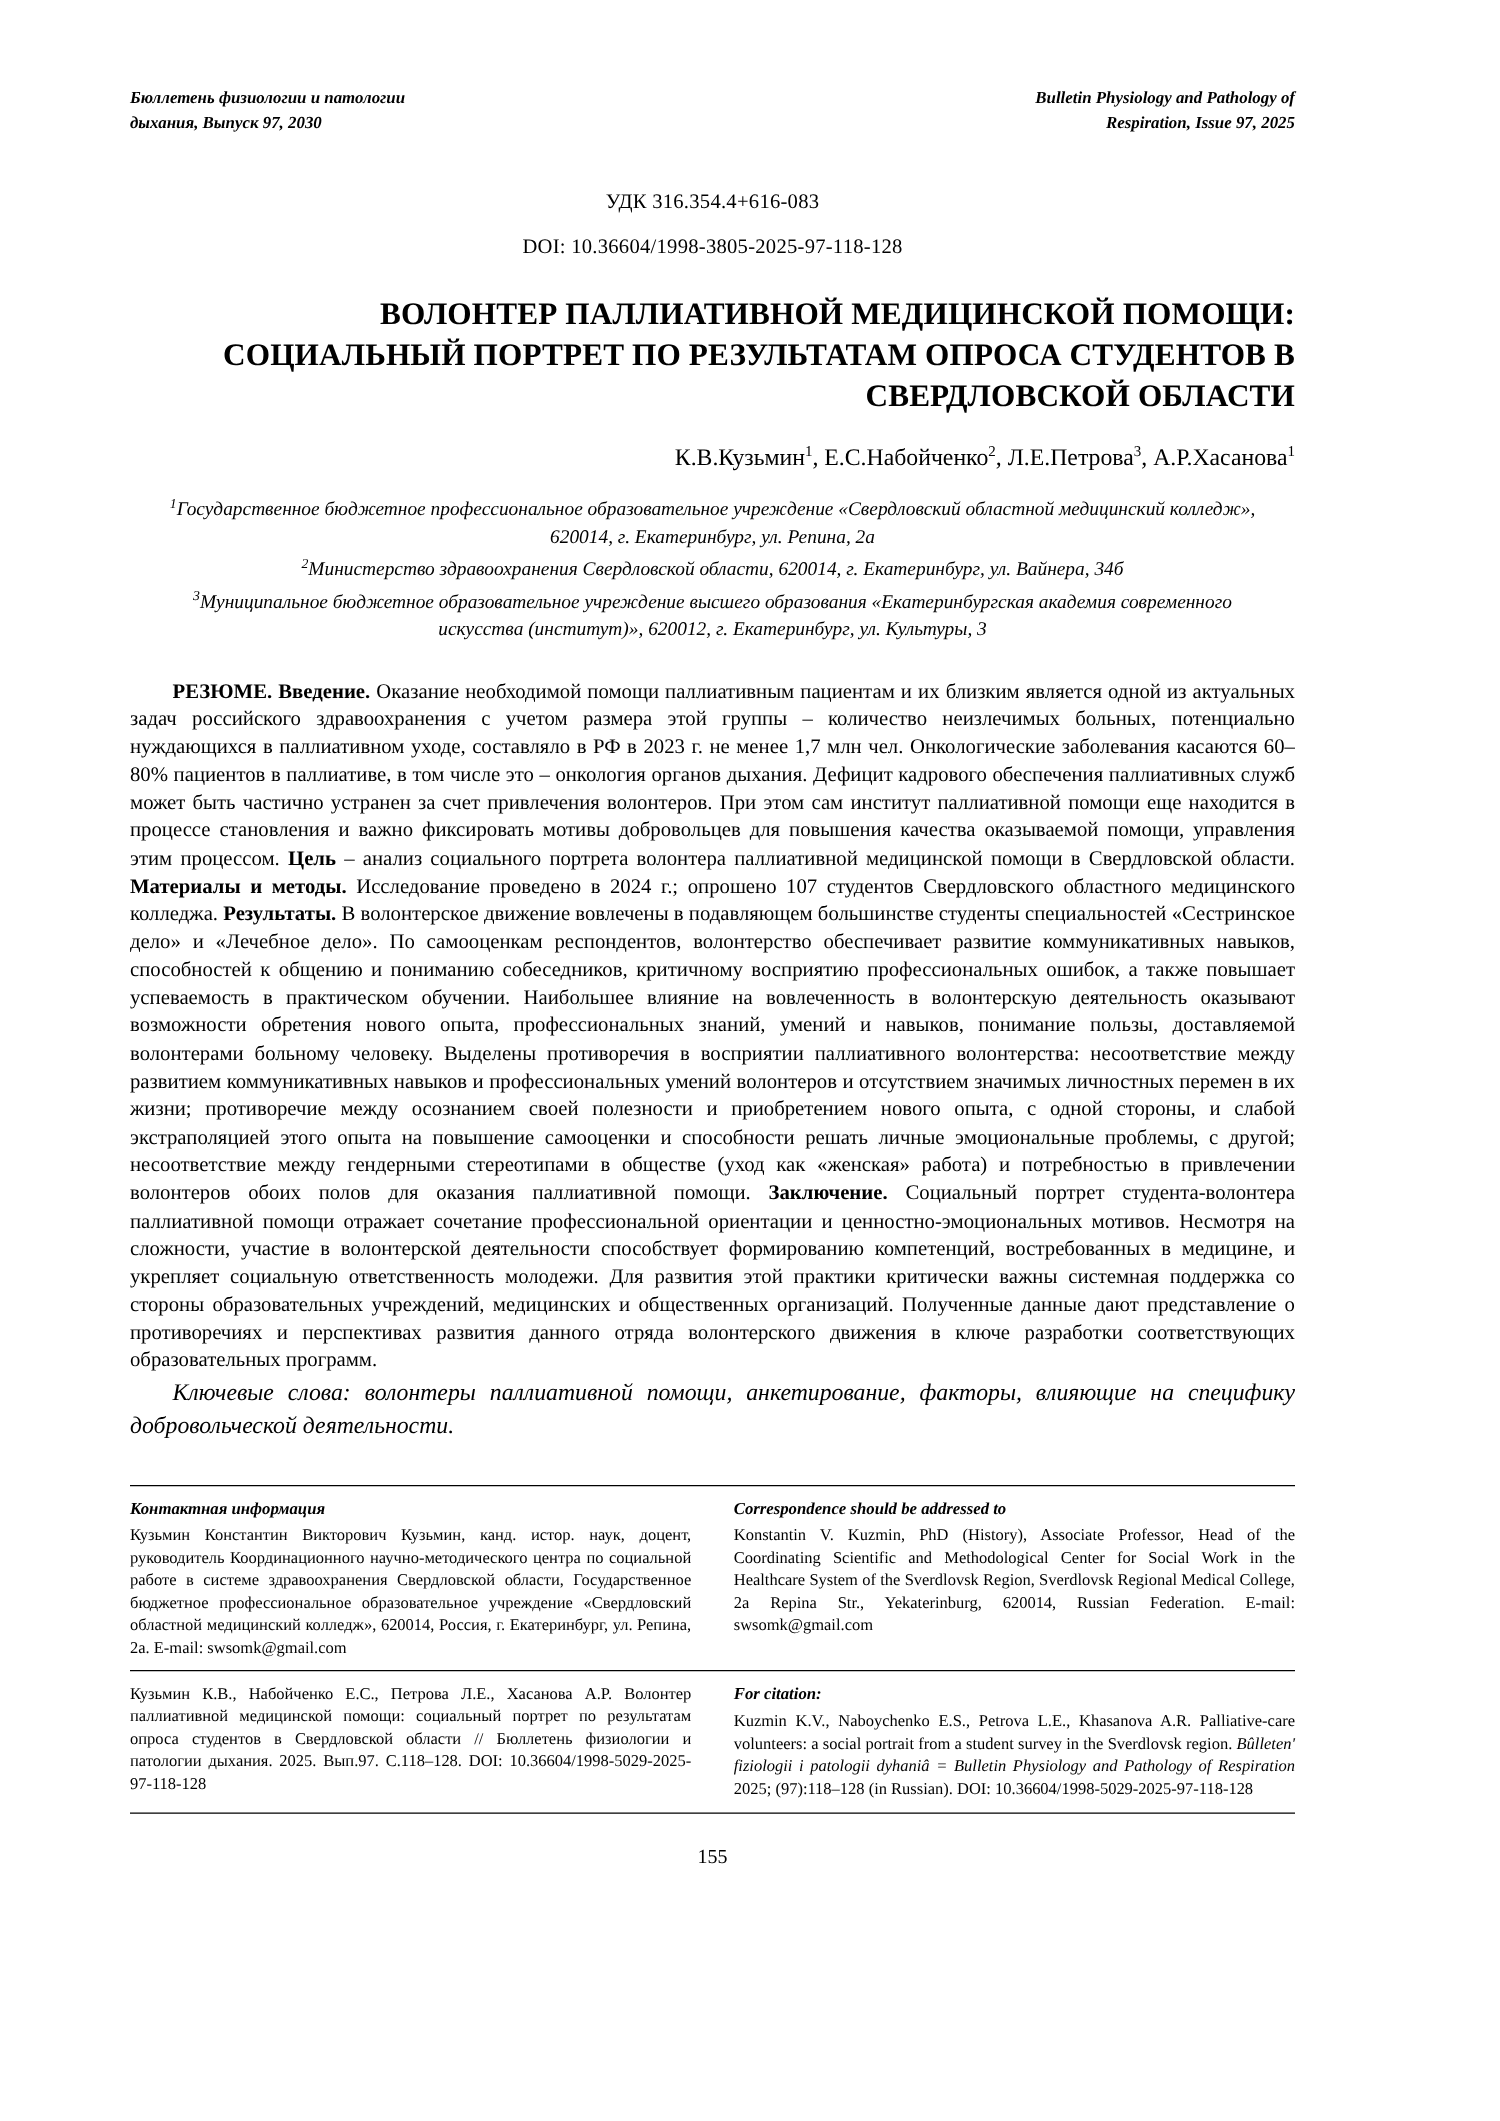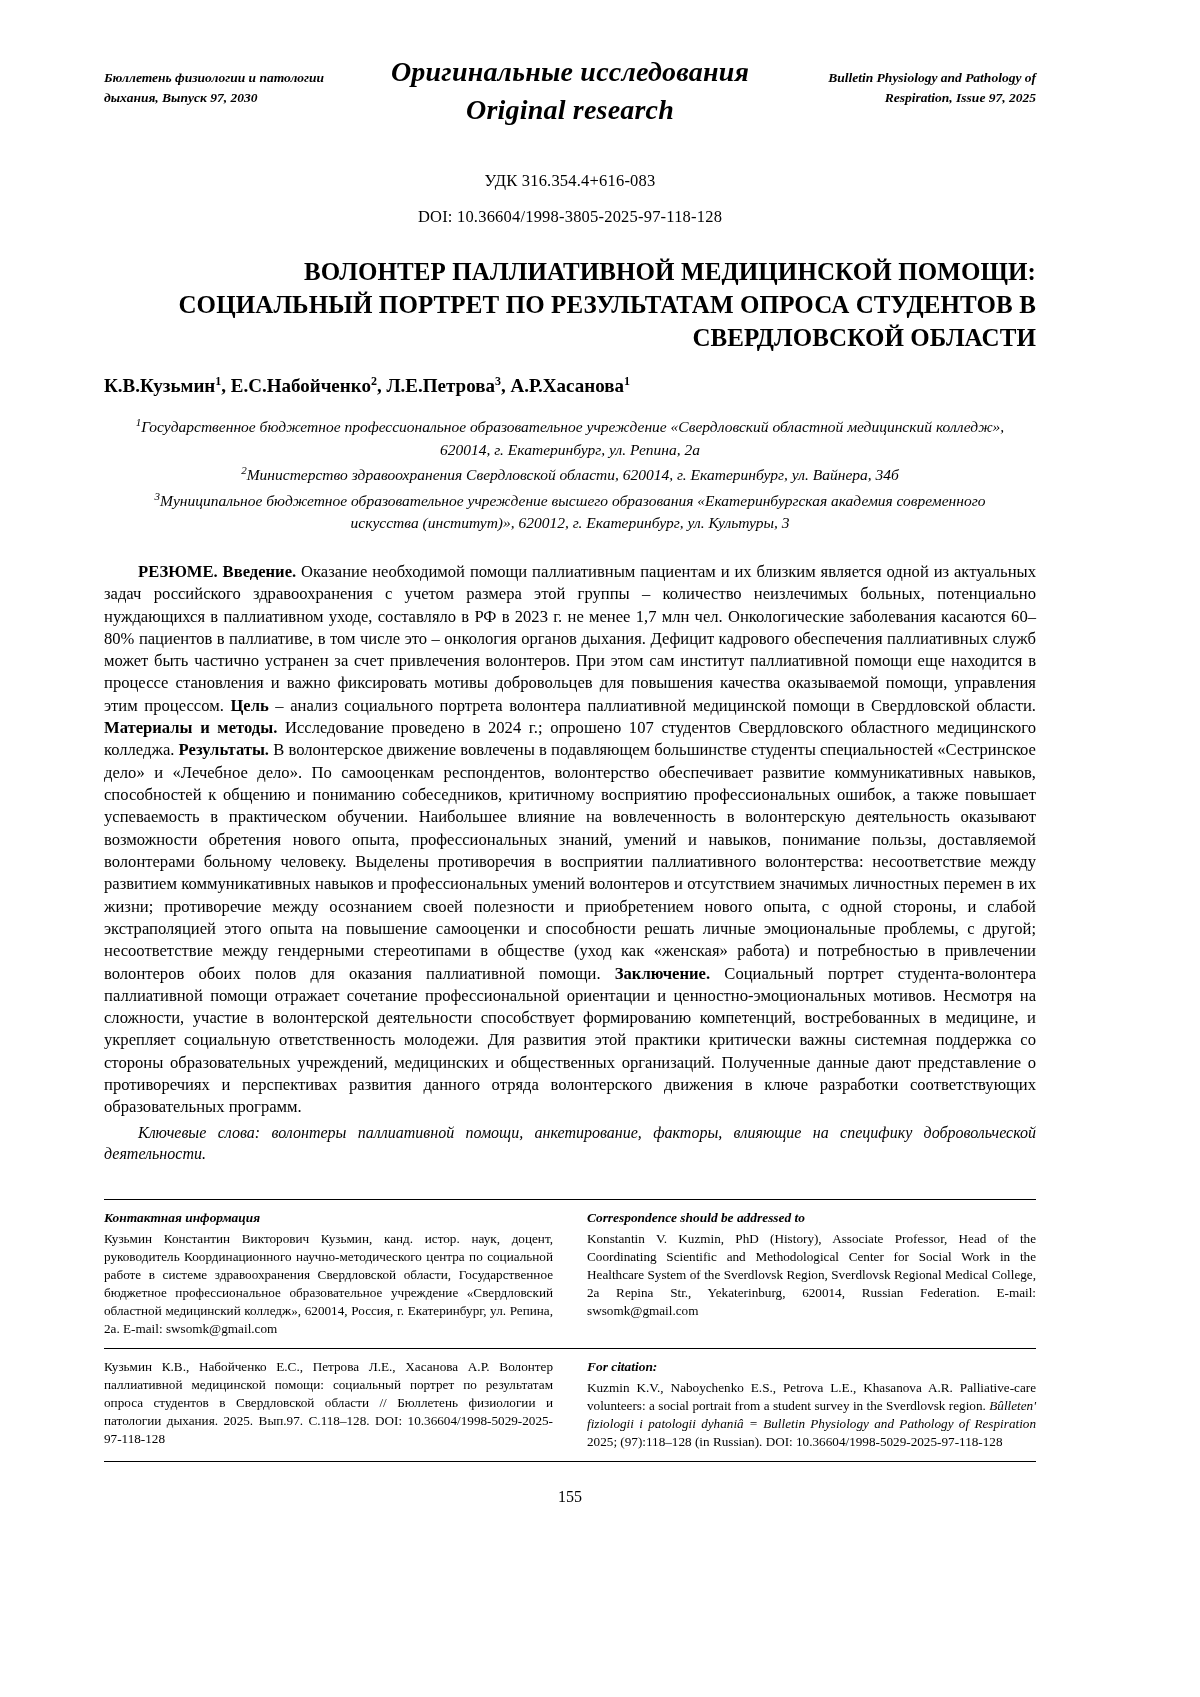"Оригинальные исследования" div.runhead-center { html: <div> <div>Оригинальные исследования</div> <div>Original research</div> </div> -> none }
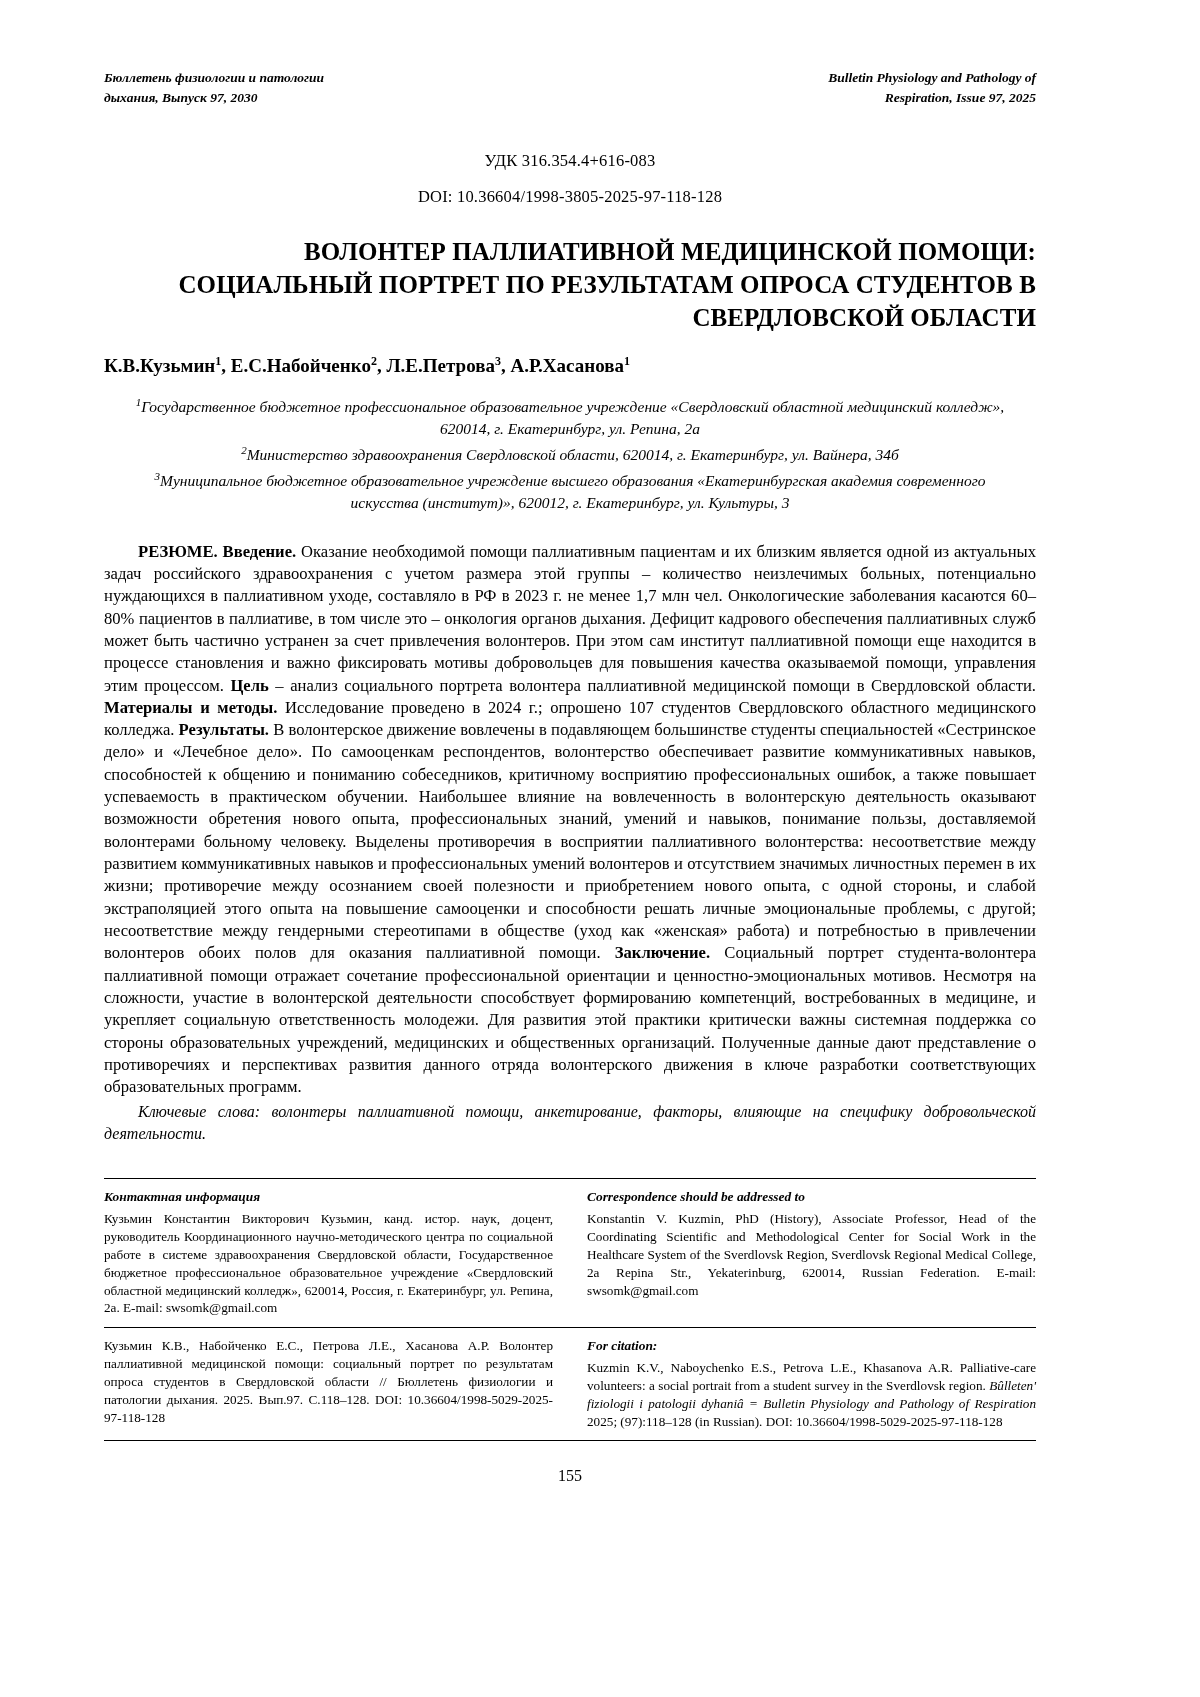"К.В.Кузьмин1, Е.С.Набойченко2," .authors { font-weight: bold -> normal; text-align: left -> right }
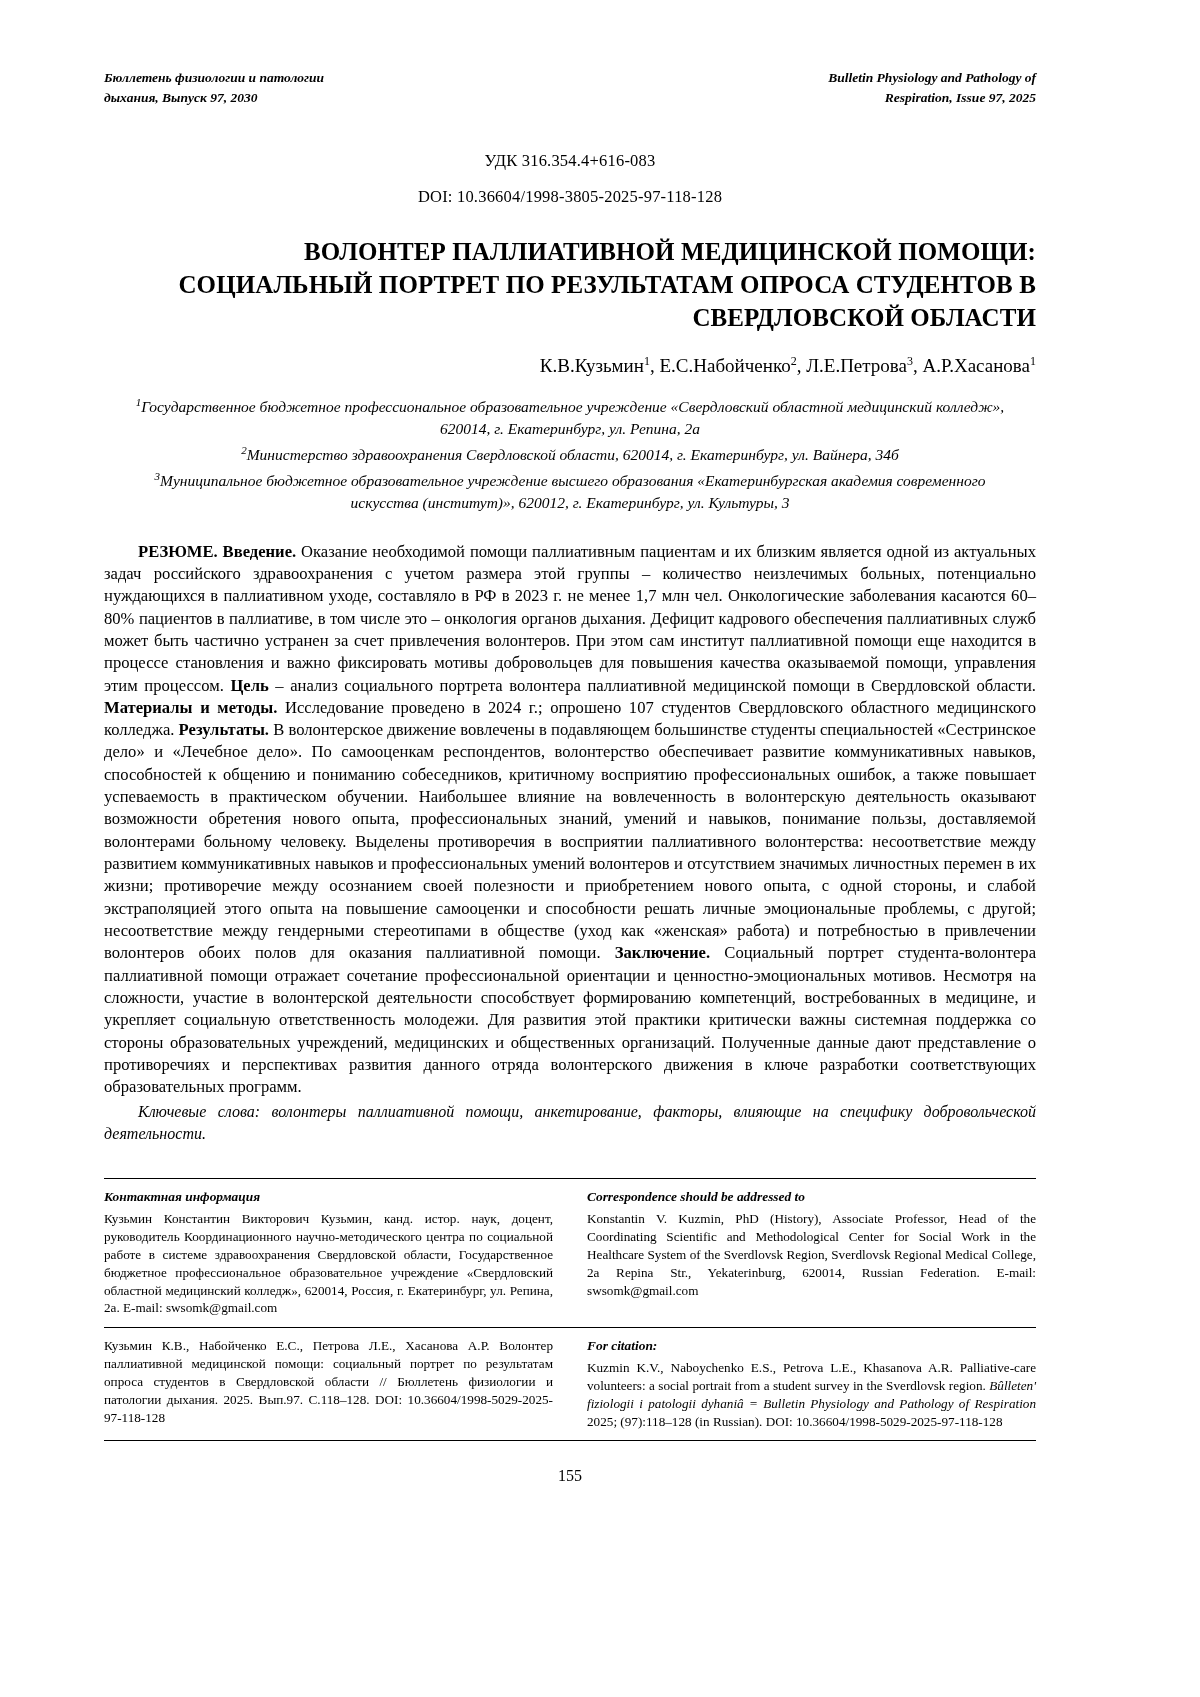"Ключевые слова: волонтеры паллиативной" .keywords { font-size: 16px -> 19px }
